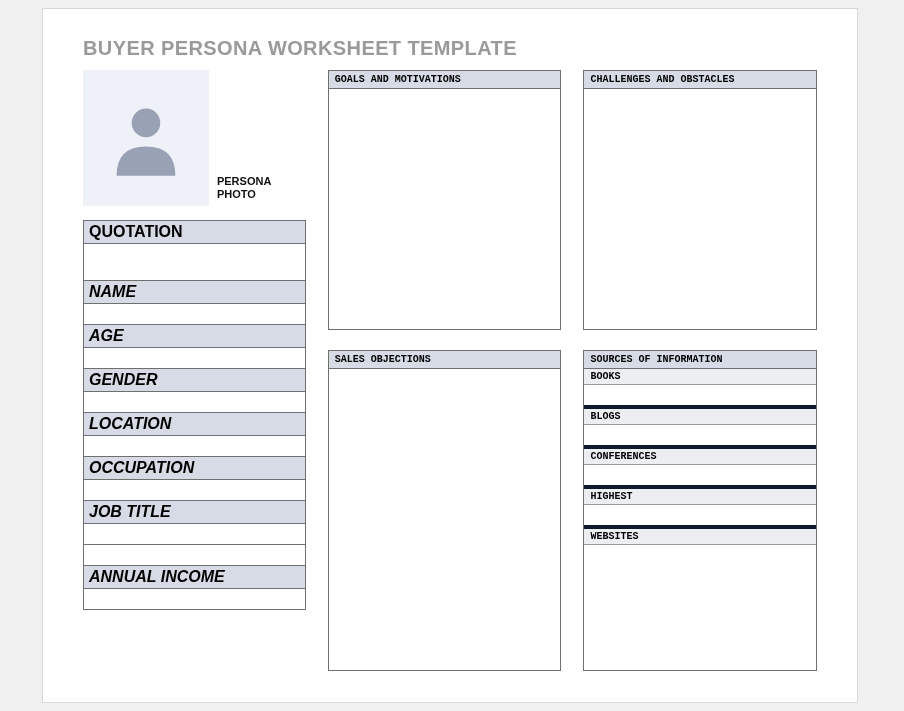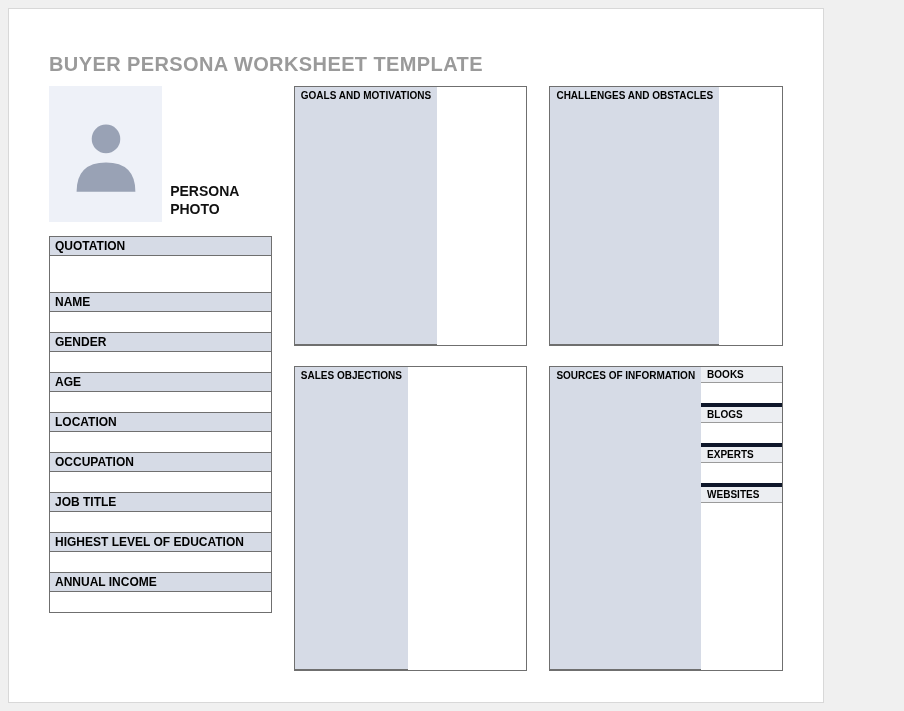"BUYER PERSONA WORKSHEET TEMPLATE" .page { margin-left: none -> 34px; padding: 44px 40px 30px 40px -> 28px 40px 30px 40px }
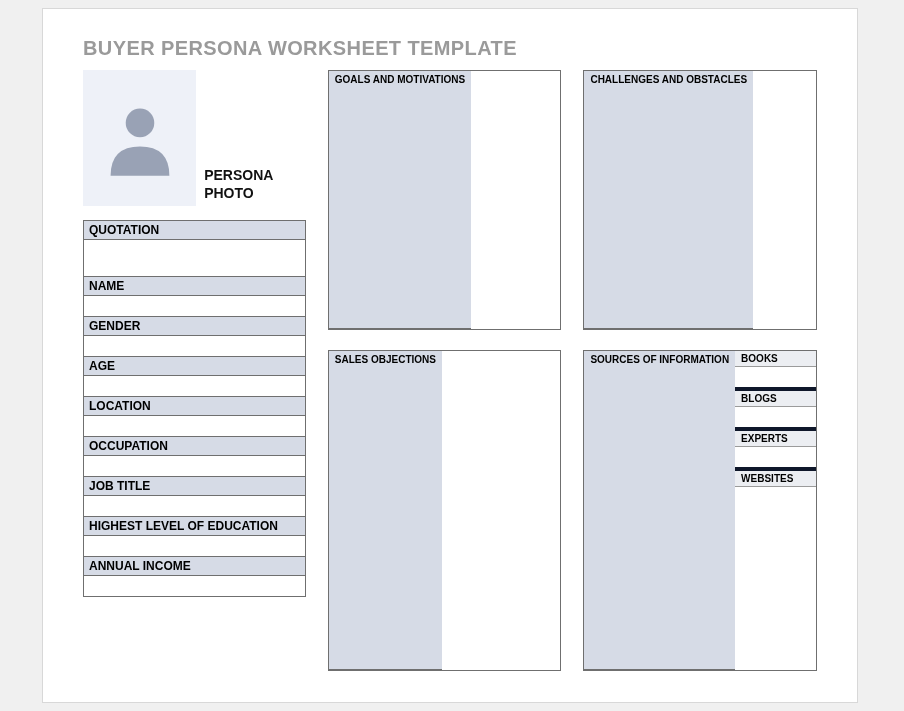"GOALS AND MOTIVATIONS" .panel { flex-direction: row -> column; font-family: none -> Liberation Mono, monospace }
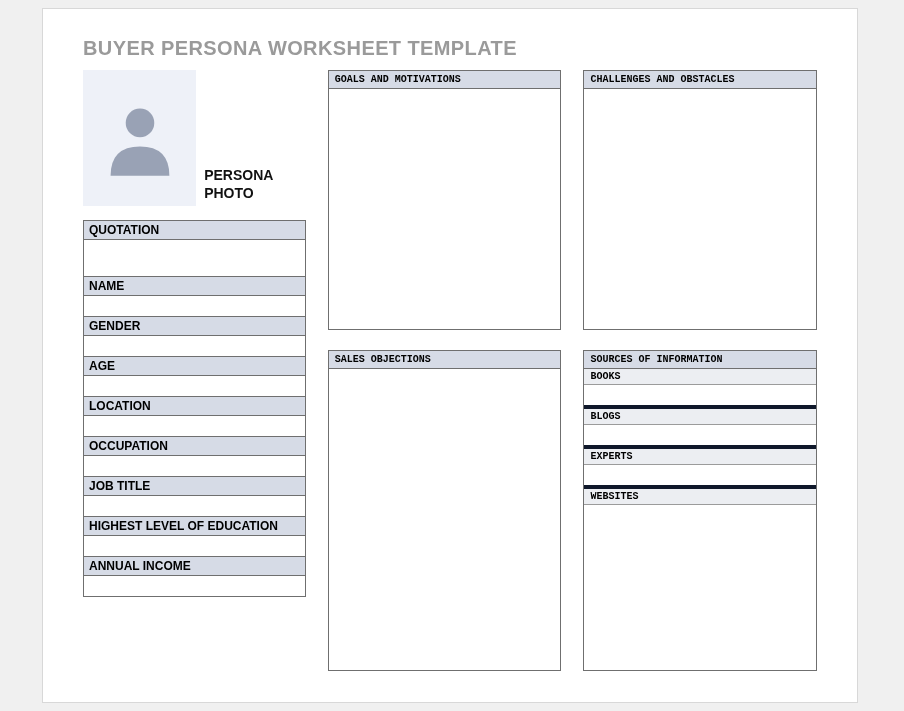"PERSONA PHOTO" .photo-label { font-size: 14px -> 11px }
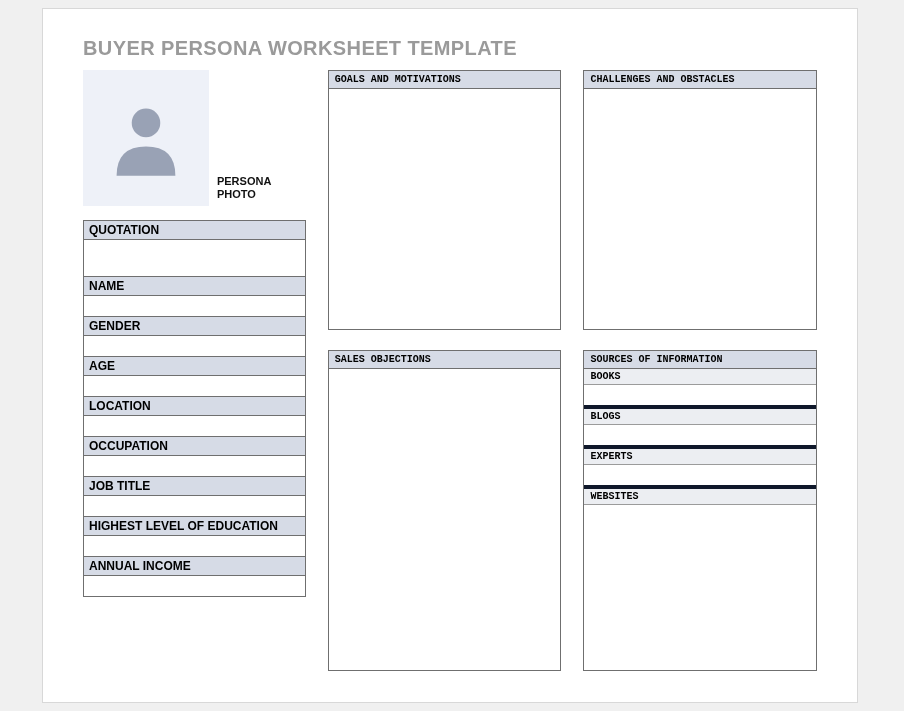"QUOTATION" .field-head { font-size: 12px -> 16px }
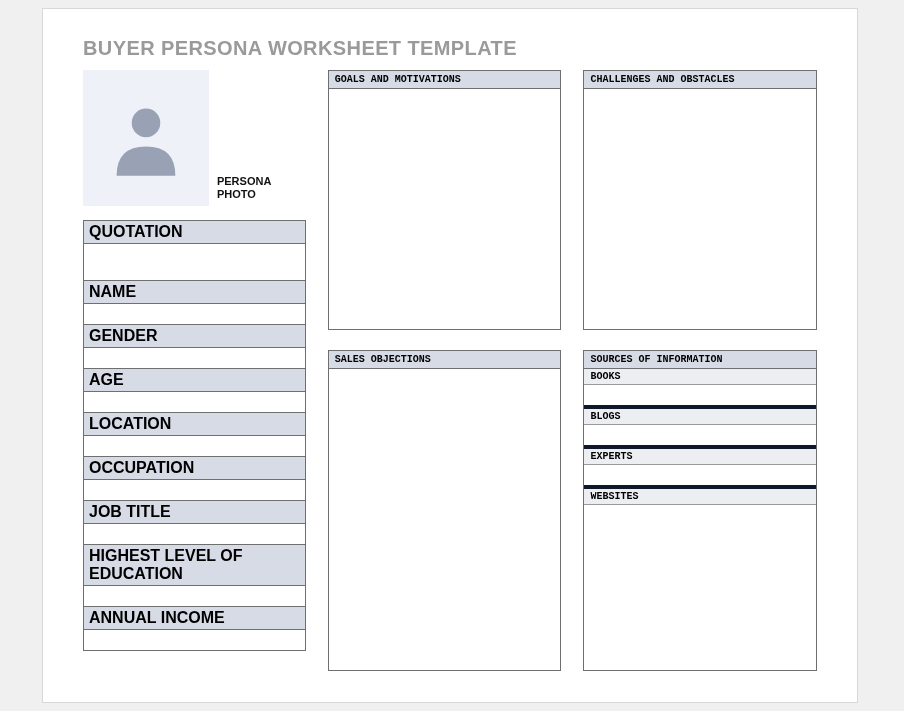"NAME" .field + .field { font-style: none -> italic }
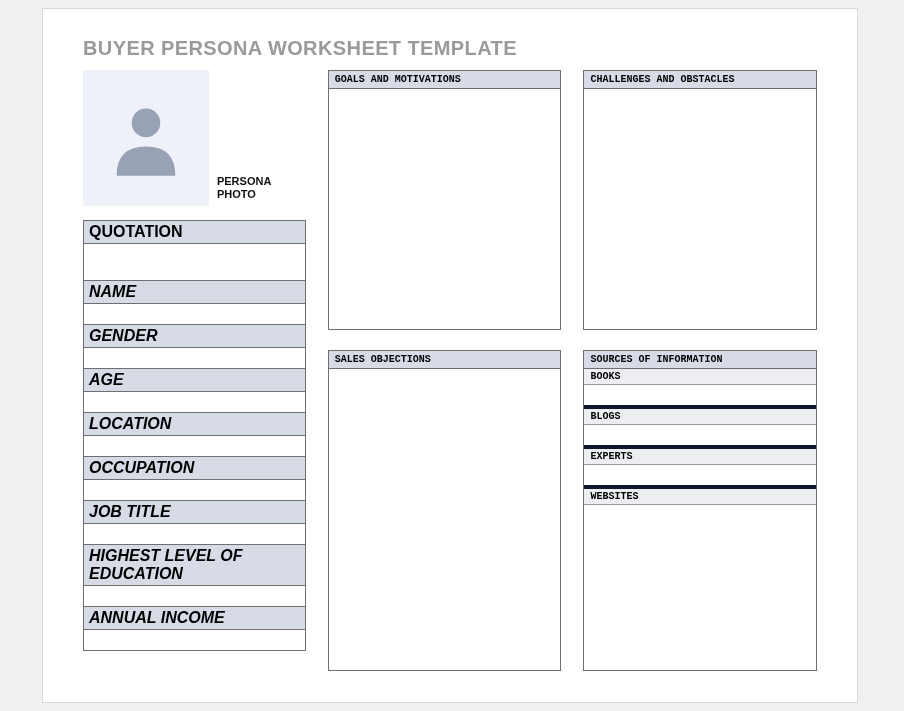"GENDER" div.field { order: before "AGE" -> after "AGE" }
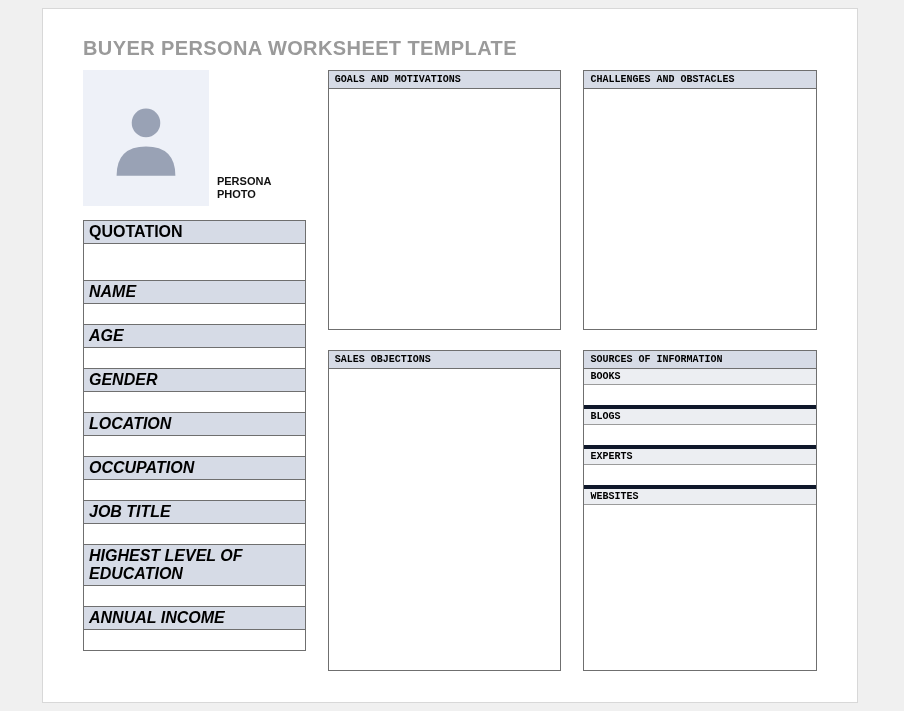"CONFERENCES" div.sub { html: none -> <div> <div>CONFERENCES</div> <div></div> </div> }
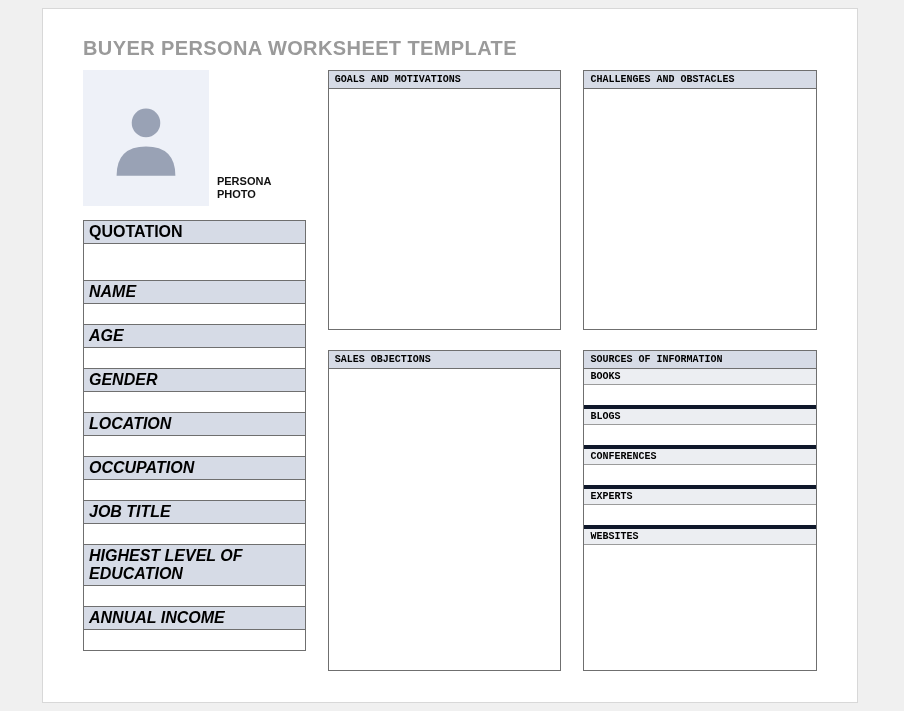"EXPERTS" div.sub-head { text: EXPERTS -> HIGHEST }
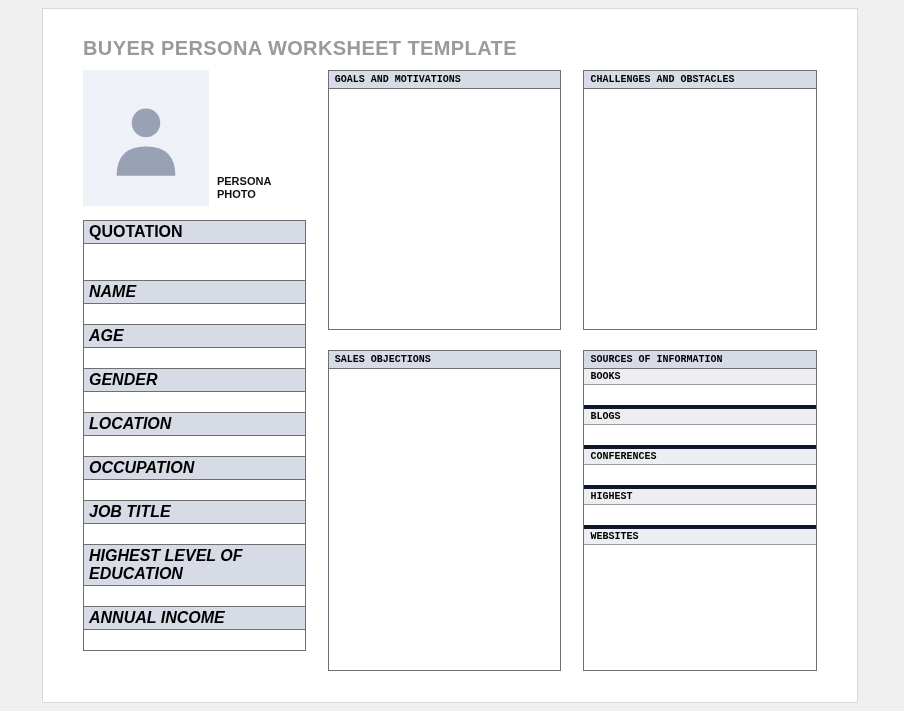"HIGHEST LEVEL OF EDUCATION" div.field-head { html: <div>HIGHEST LEVEL OF EDUCATION</div> -> none }
